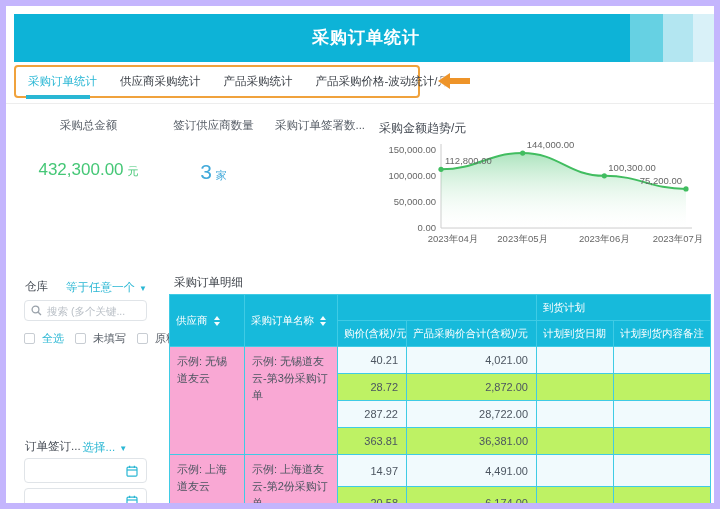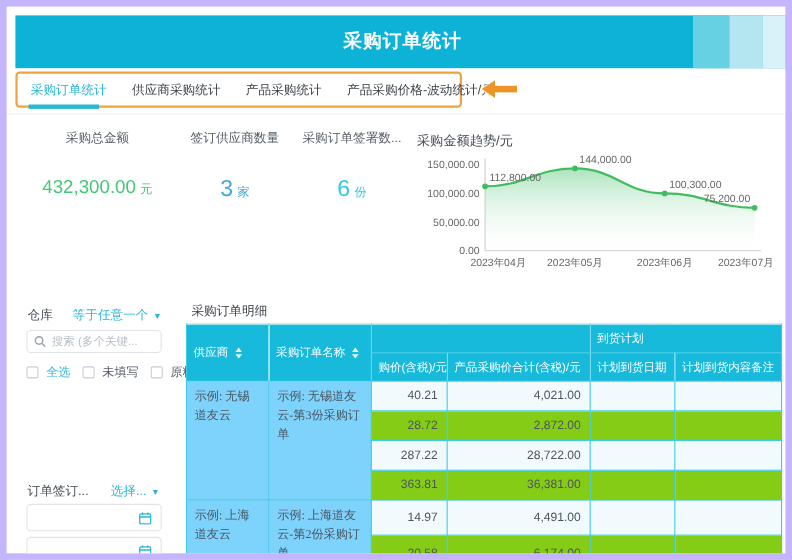"6 份" div.kpi-value { html: <div><span>6</span><span>份</span></div> -> none }
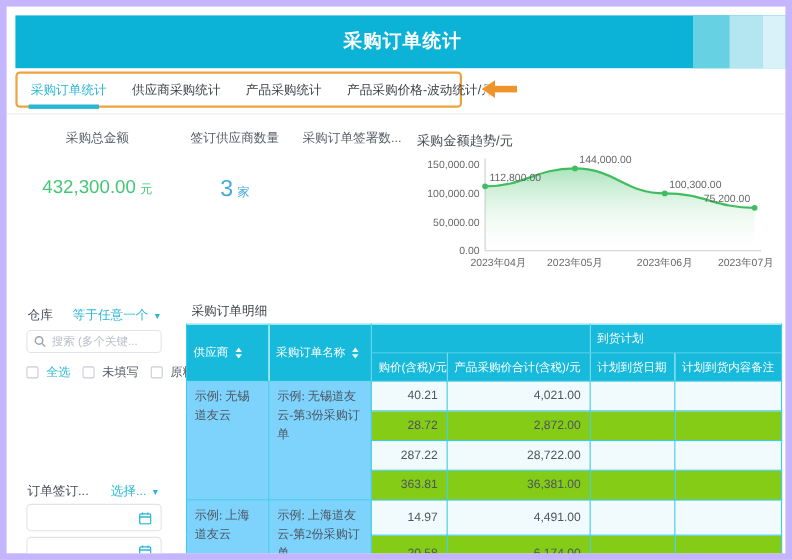"示例: 无锡道友云" td.merge { background: #7dd3fc -> #f9a8d4; font-family: Liberation Serif, serif -> none }
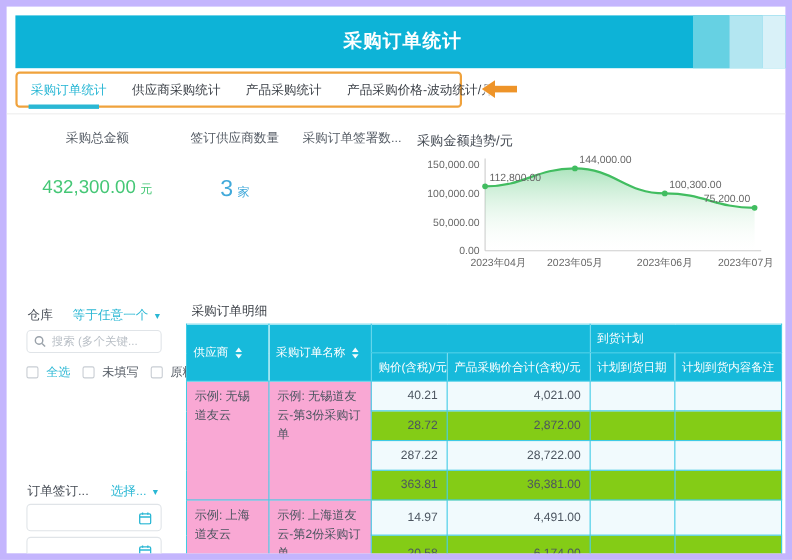"28.72" tr.rd td.cell { background: #84cc16 -> #bef264 }
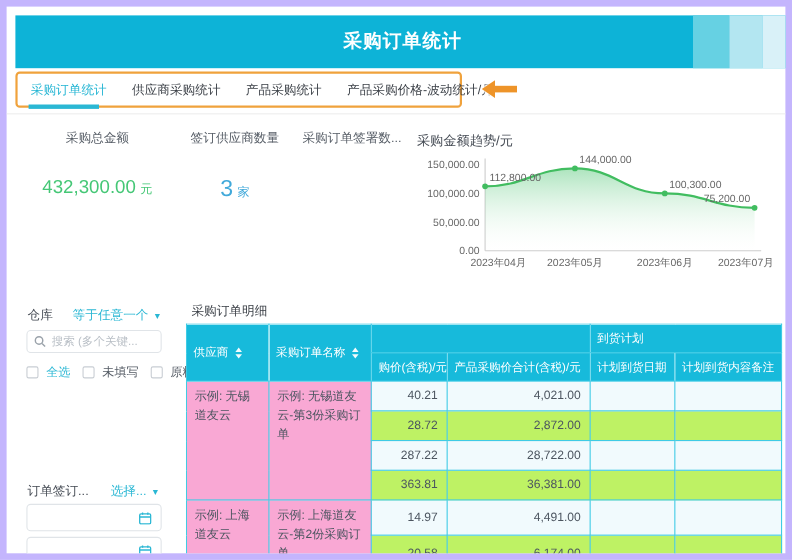"订单签订..." .flt-row2 { gap: 20px -> 2px }
